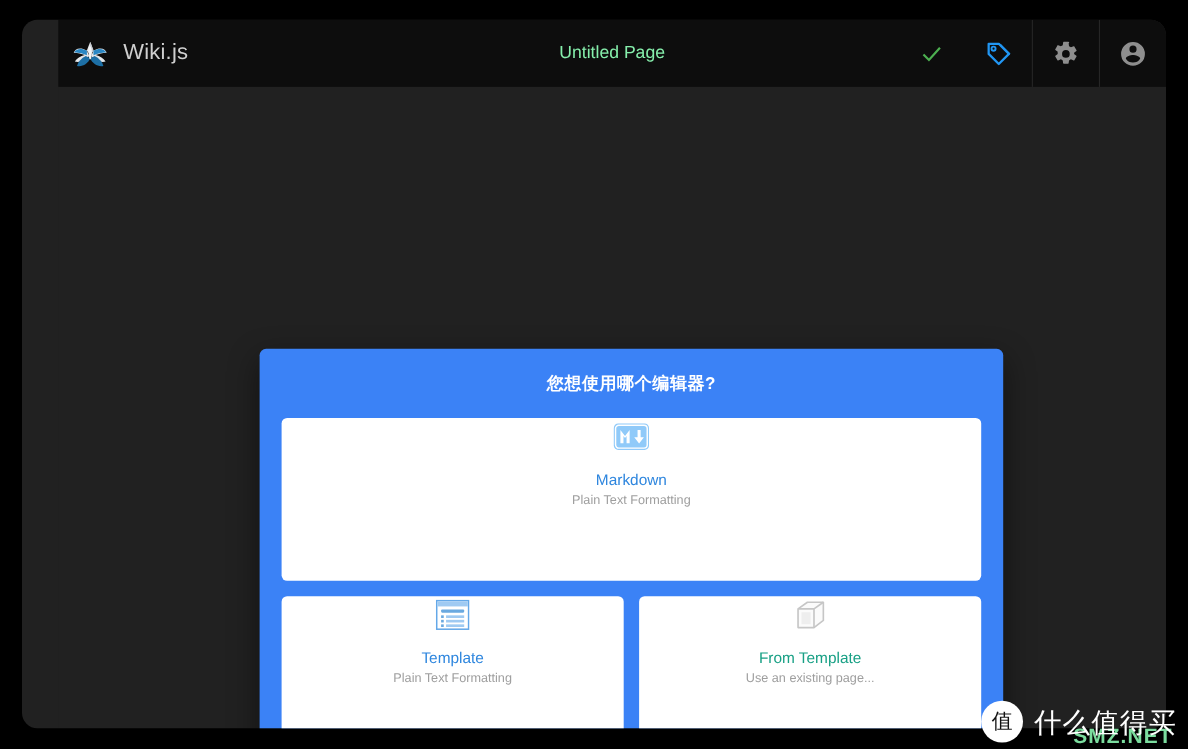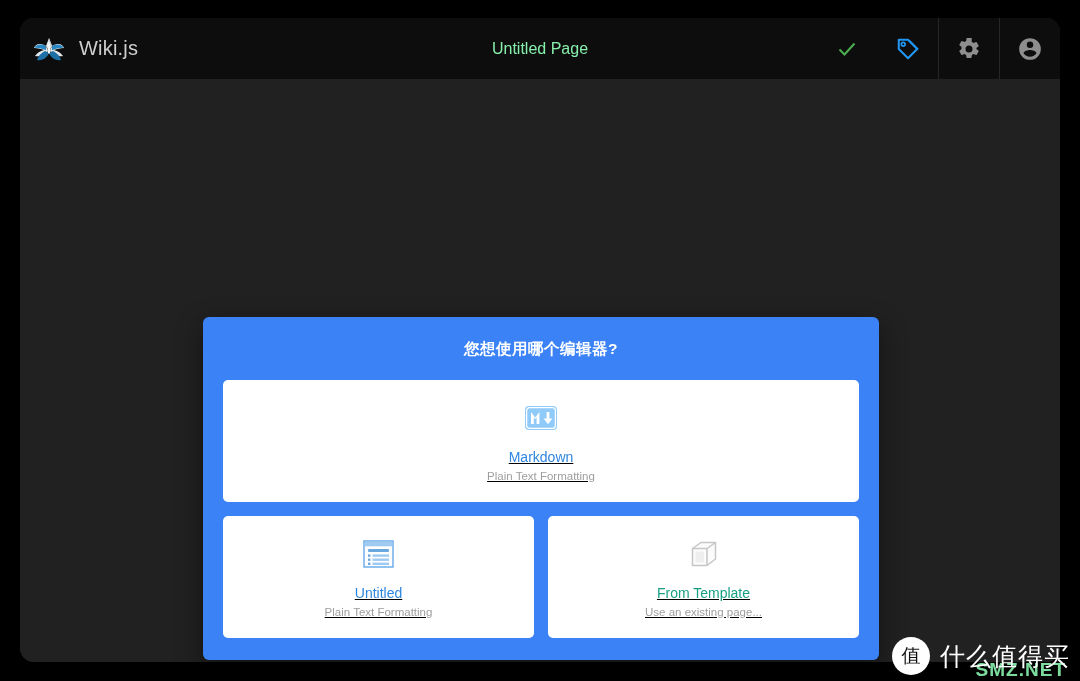"Wiki.js" .app-window { padding-left: none -> 33px }
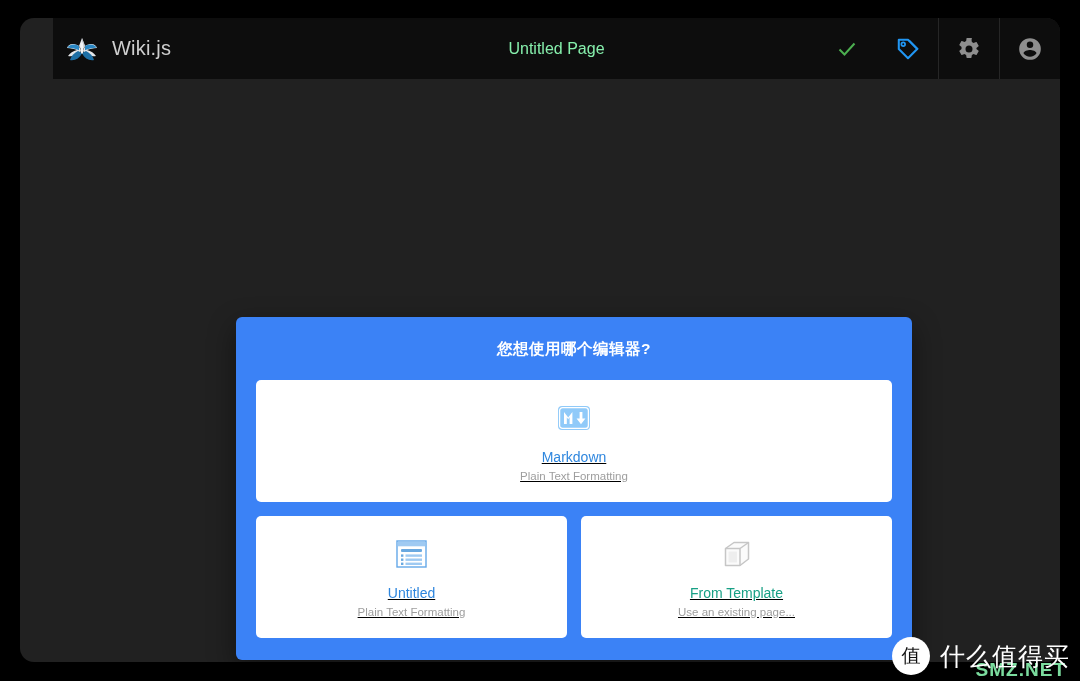"Markdown" .editor-card { height: 122px -> 148px; justify-content: center -> none; text-decoration: underline -> none }
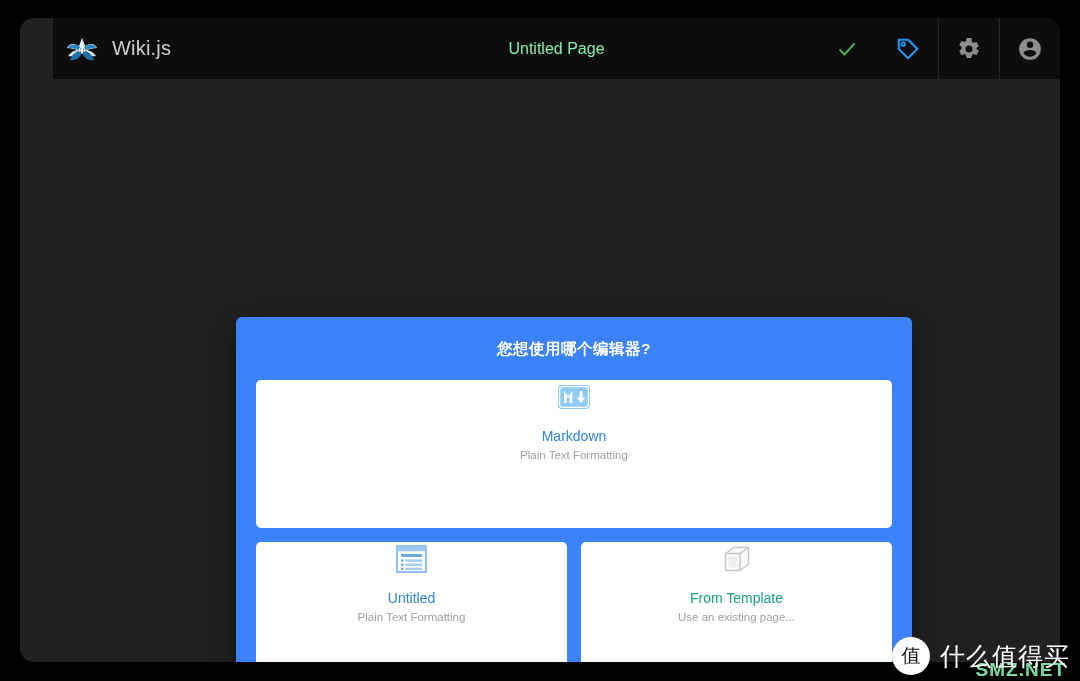"Untitled" div.card-label { text: Untitled -> Template }
